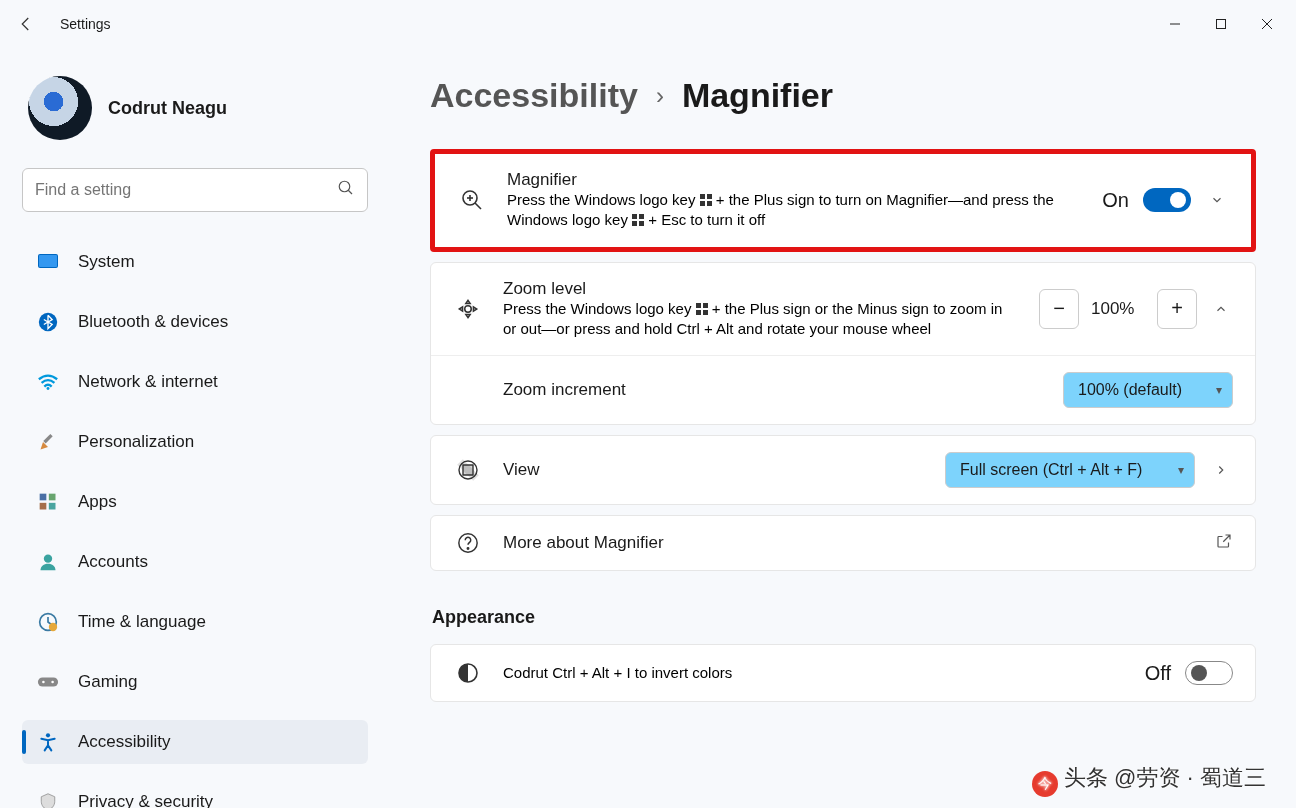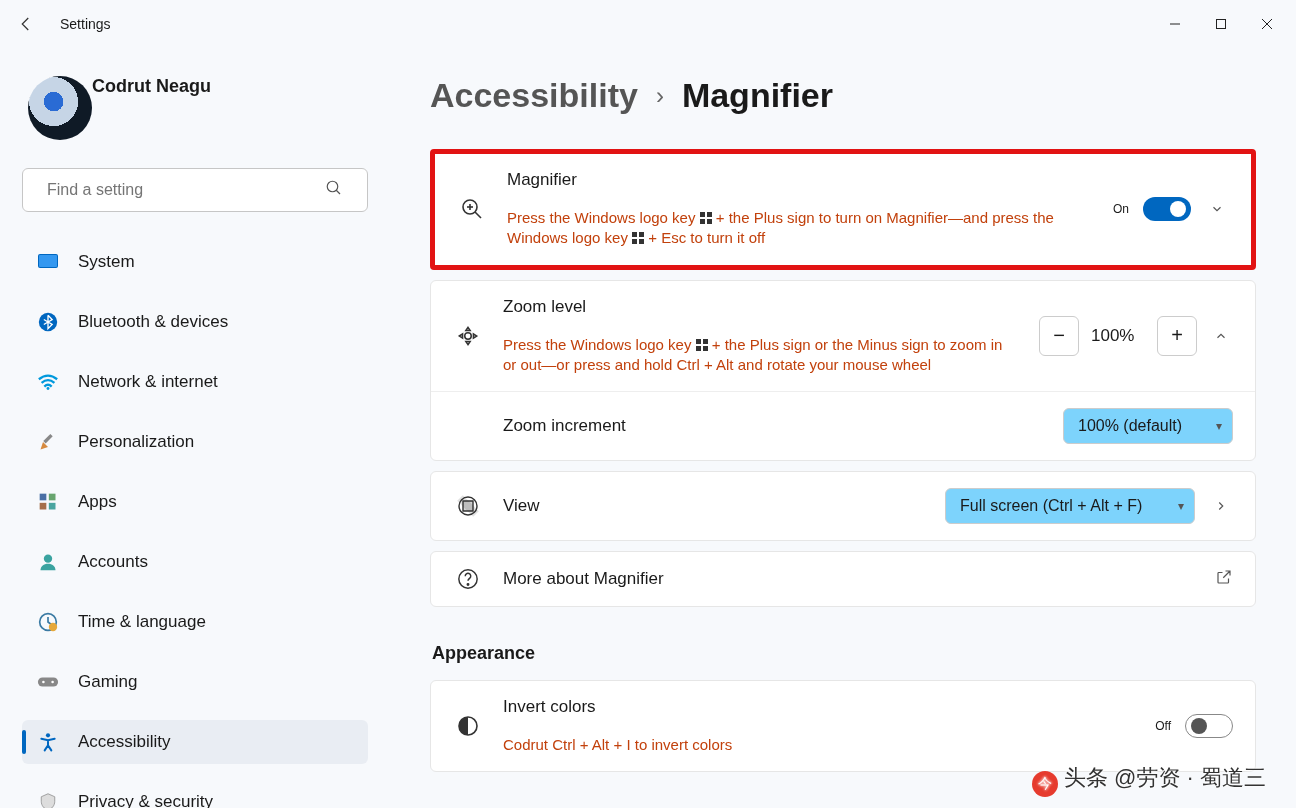"Codrut Neagu" .user-row { align-items: none -> center; gap: none -> 16px }
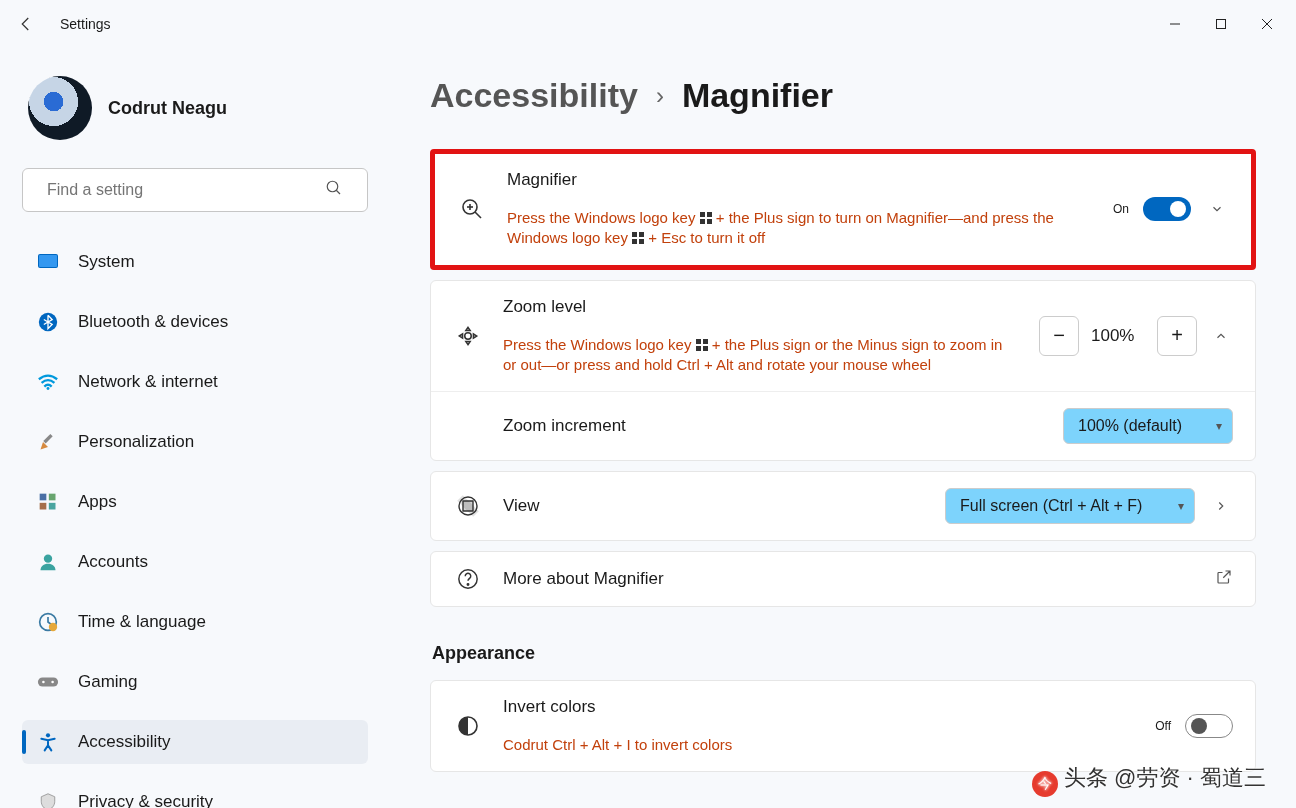"Find a setting" .search-box { padding: 0 24px -> 0 12px }
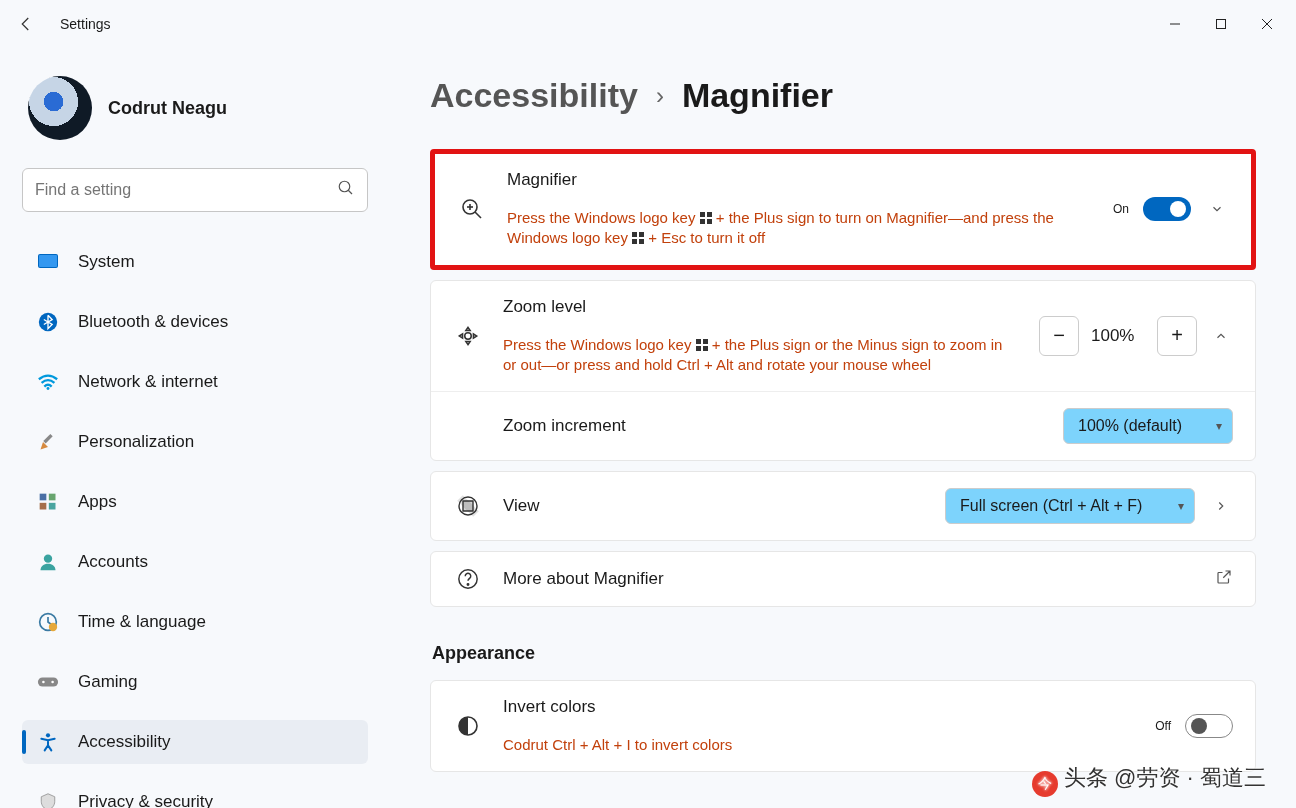"Press the Windows logo key" .row .text .t2 { color: #c2410c -> #000000; margin-top: 18px -> 0 }
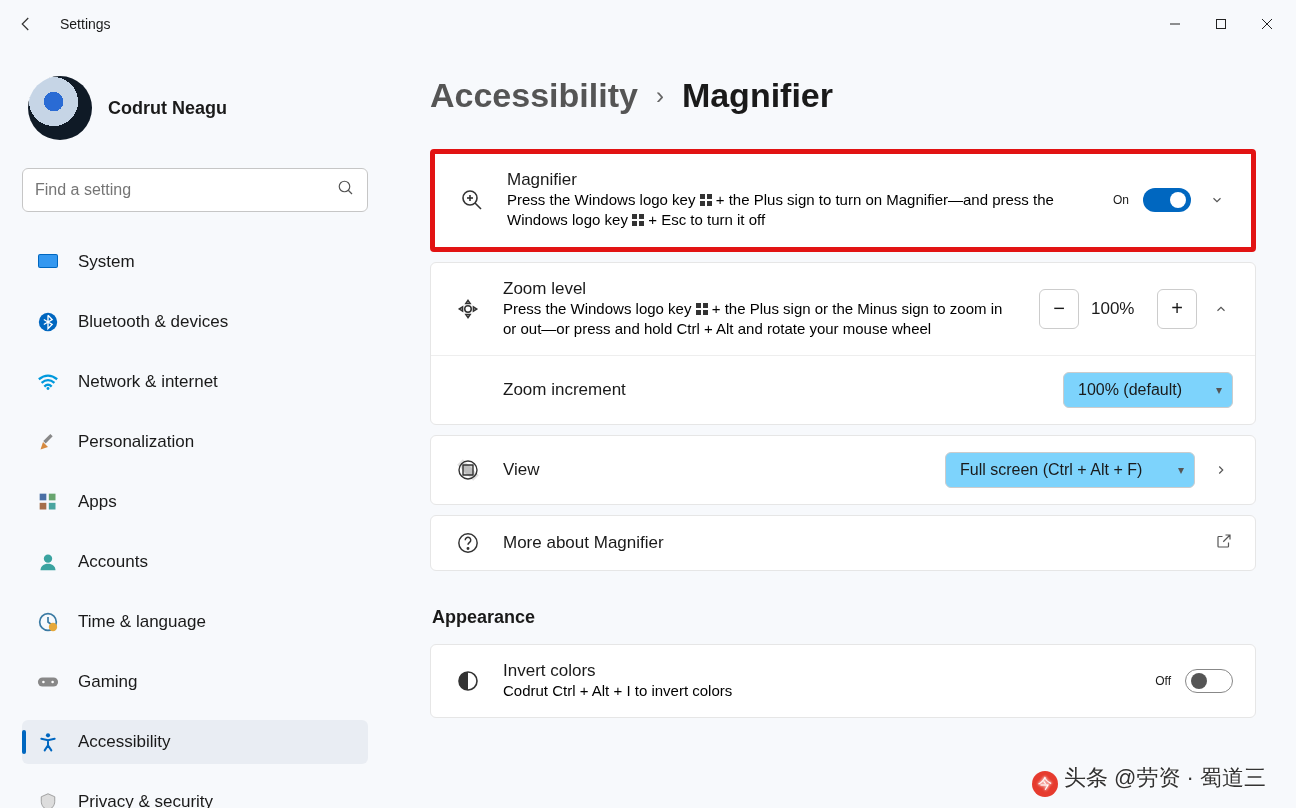"On" .state-label { font-size: 12px -> 20px }
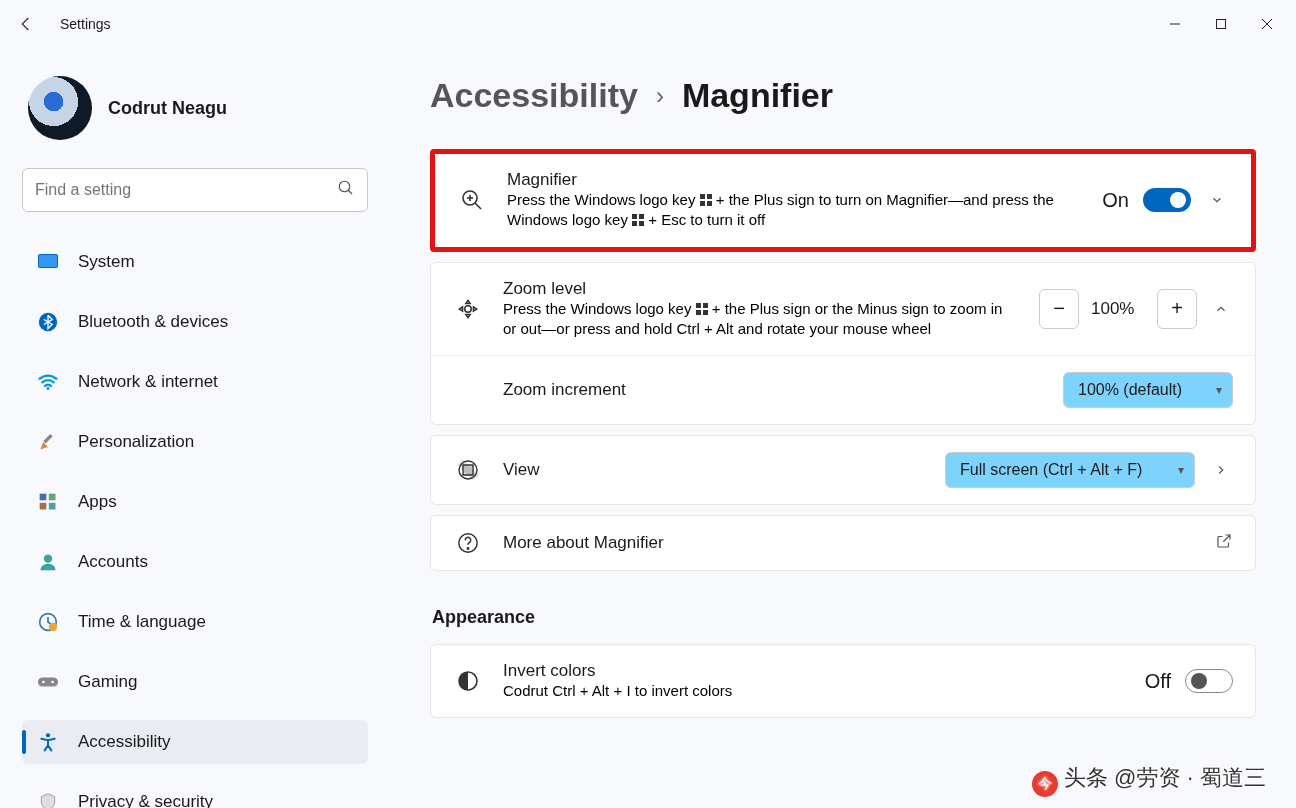"Invert colors" div.t1 { html: <div>Invert colors</div> -> none }
